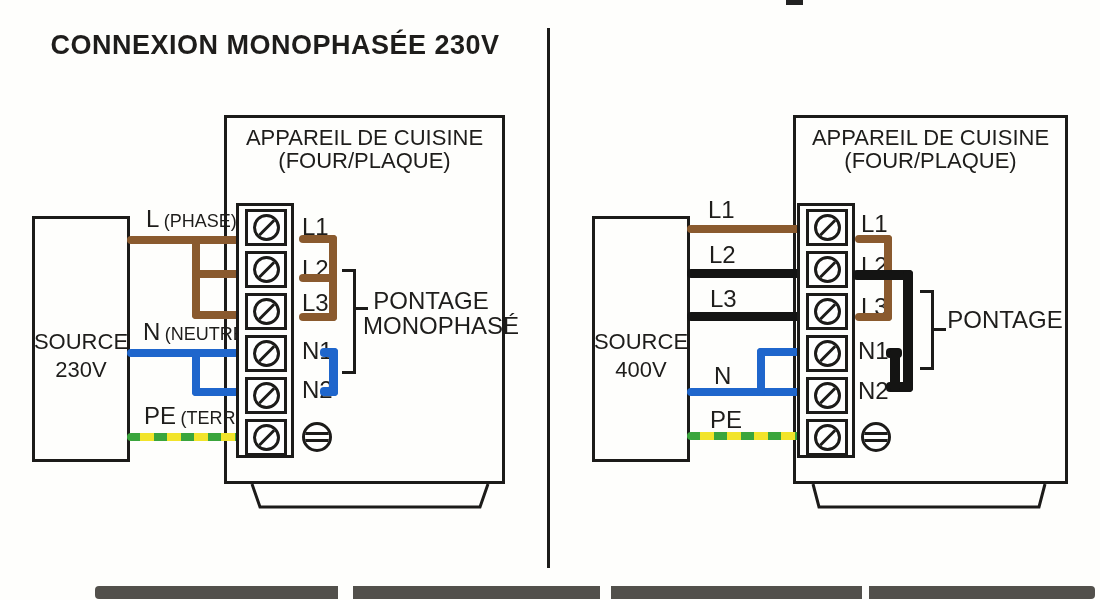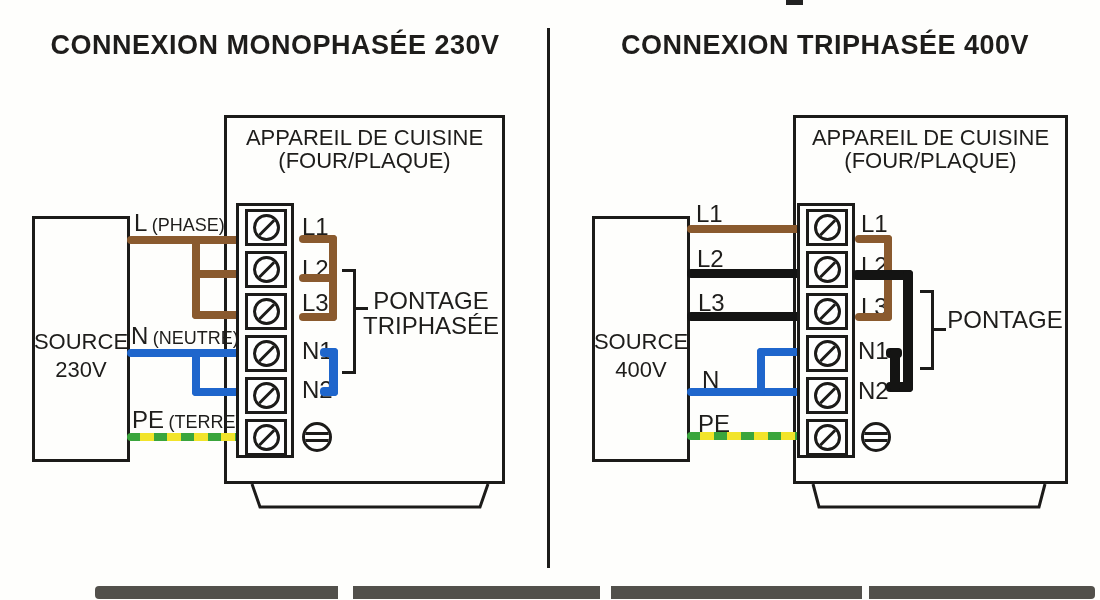"CONNEXION TRIPHASÉE 400V" div.panel-title { html: <div>CONNEXION TRIPHASÉE 400V</div> -> none }
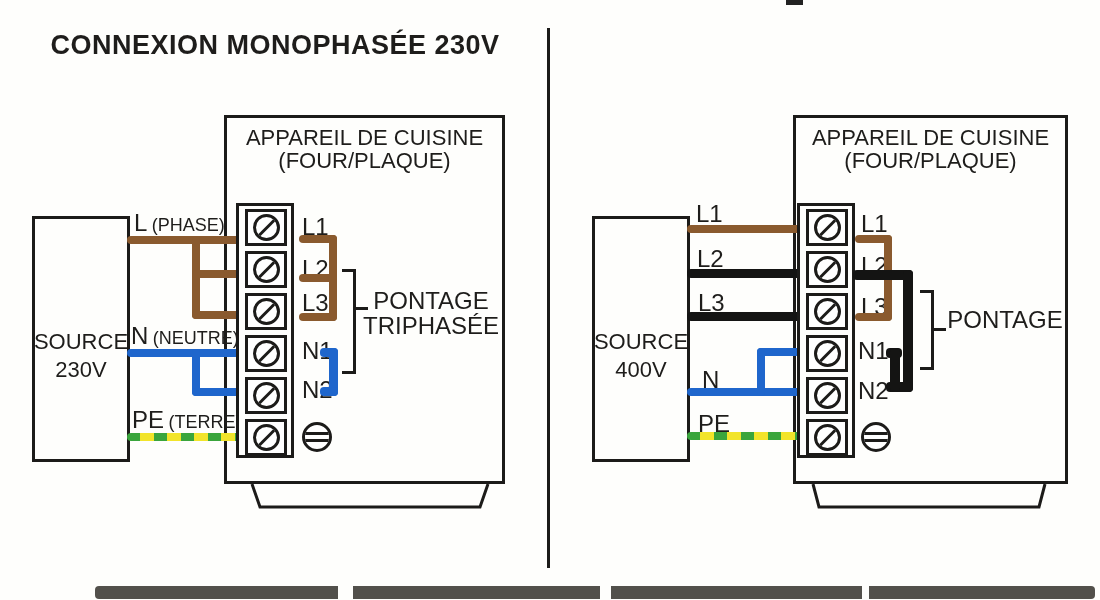"L (PHASE)" .wlabel { line-height: 28px -> 19px; margin-left: none -> 12px }
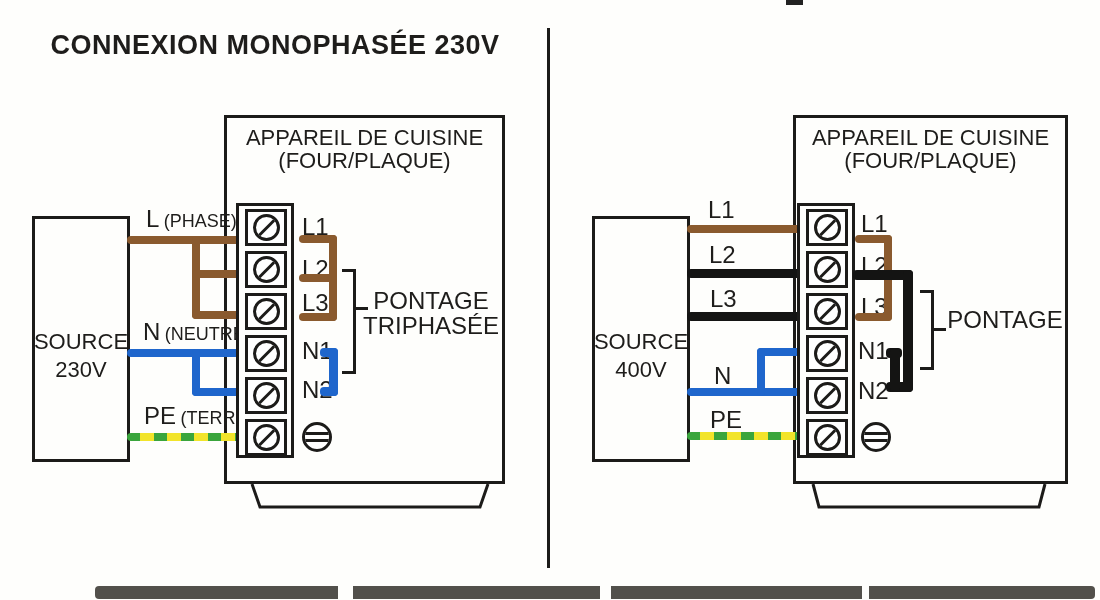"TRIPHASÉE" div { text: TRIPHASÉE -> MONOPHASÉ }
